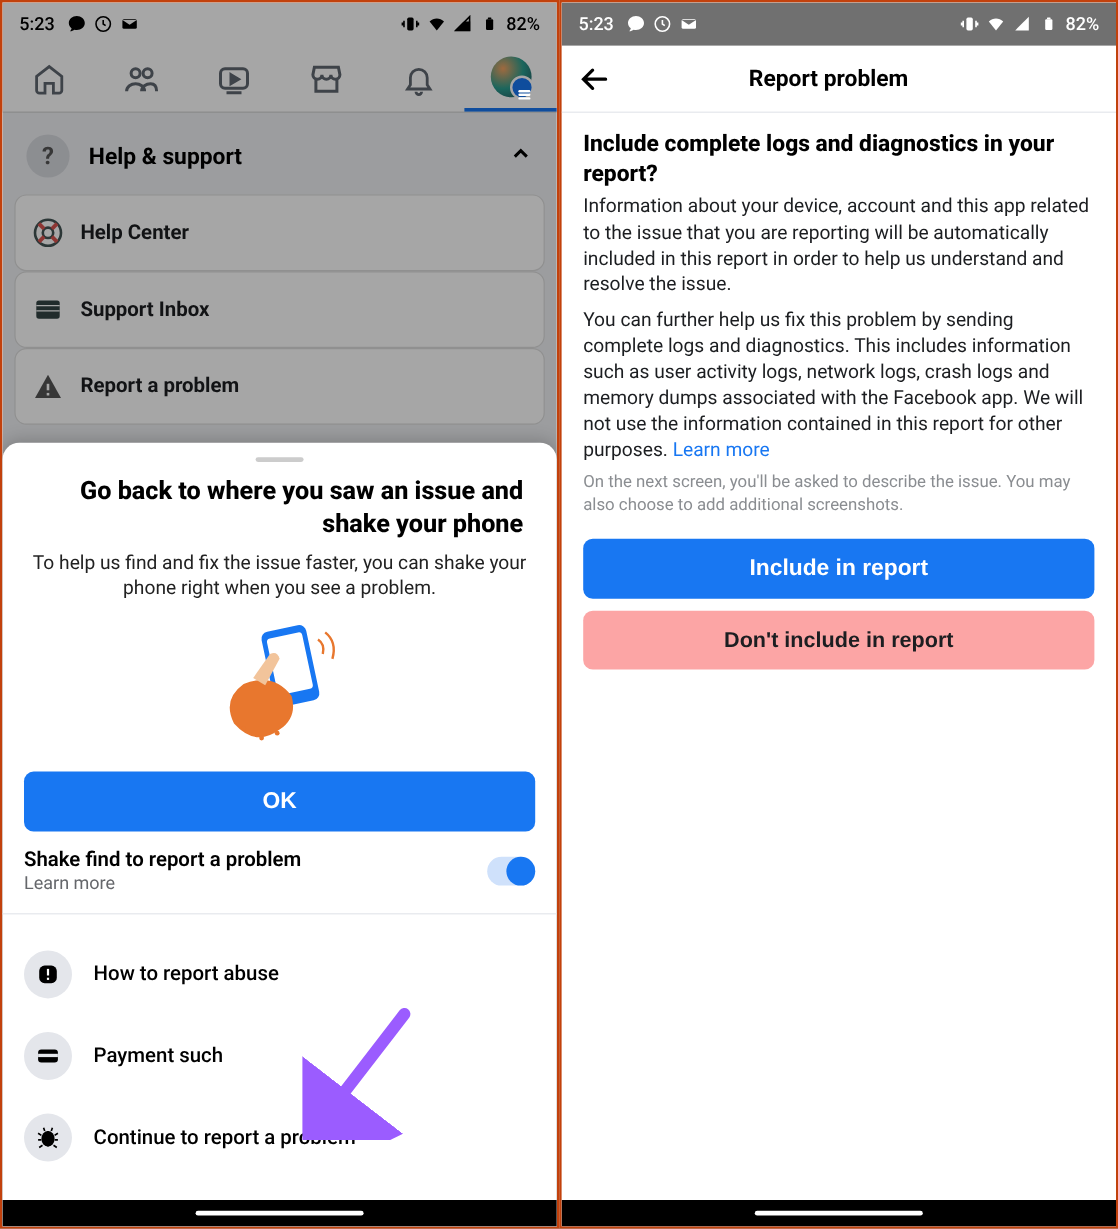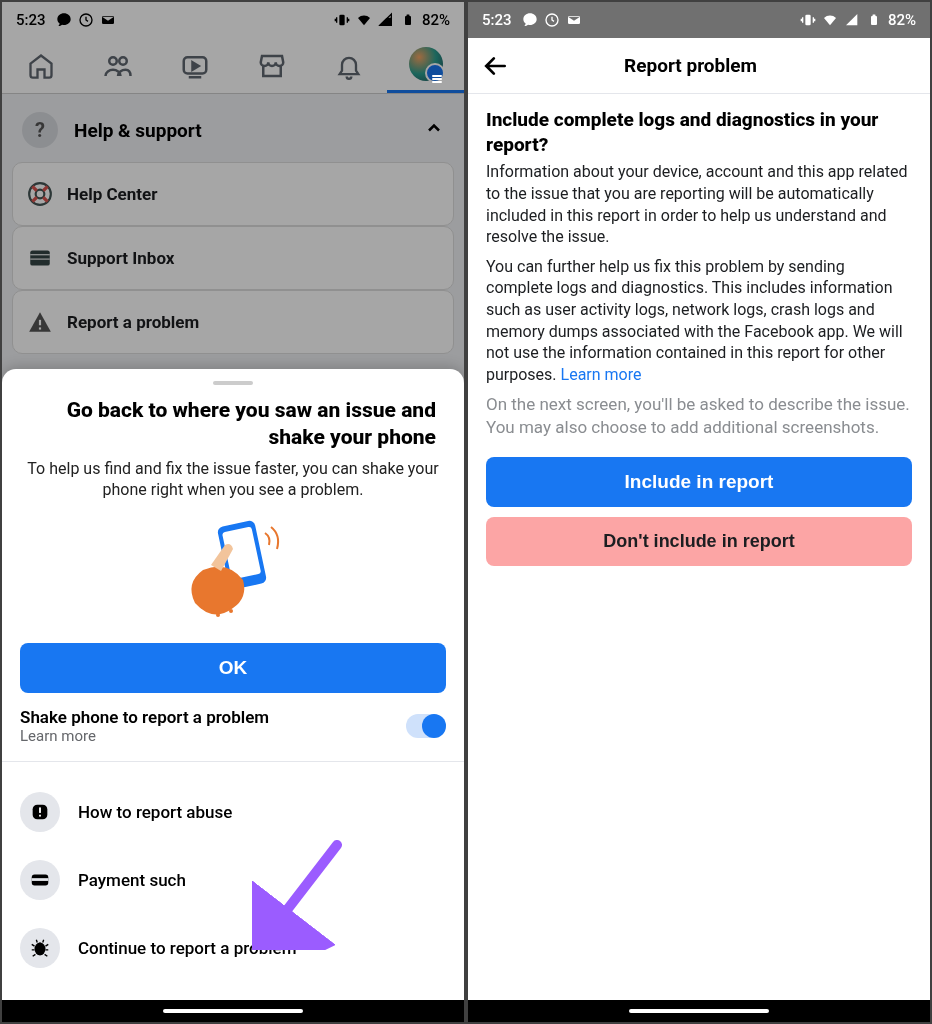"5:23" .phone { border: 2px solid #404040 -> 2px solid #c2410c }
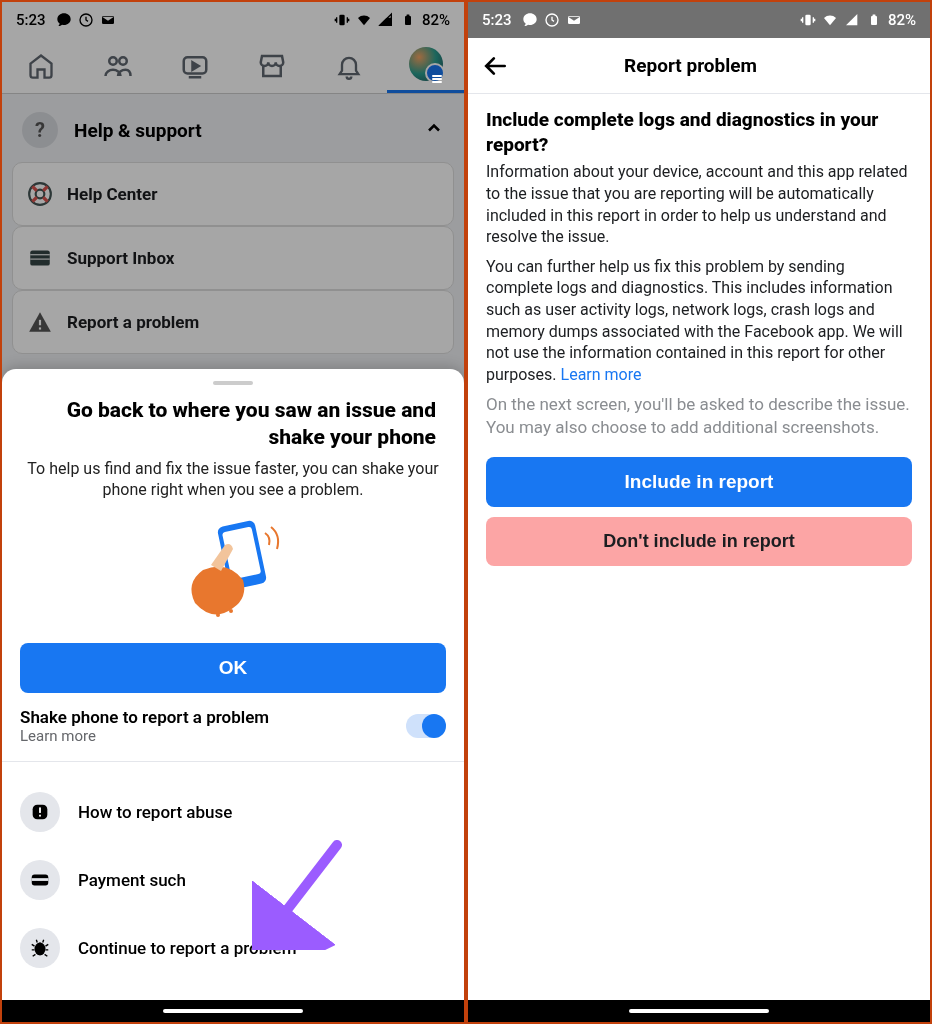"On the next screen, you'll" .hint { font-size: 17px -> 14px }
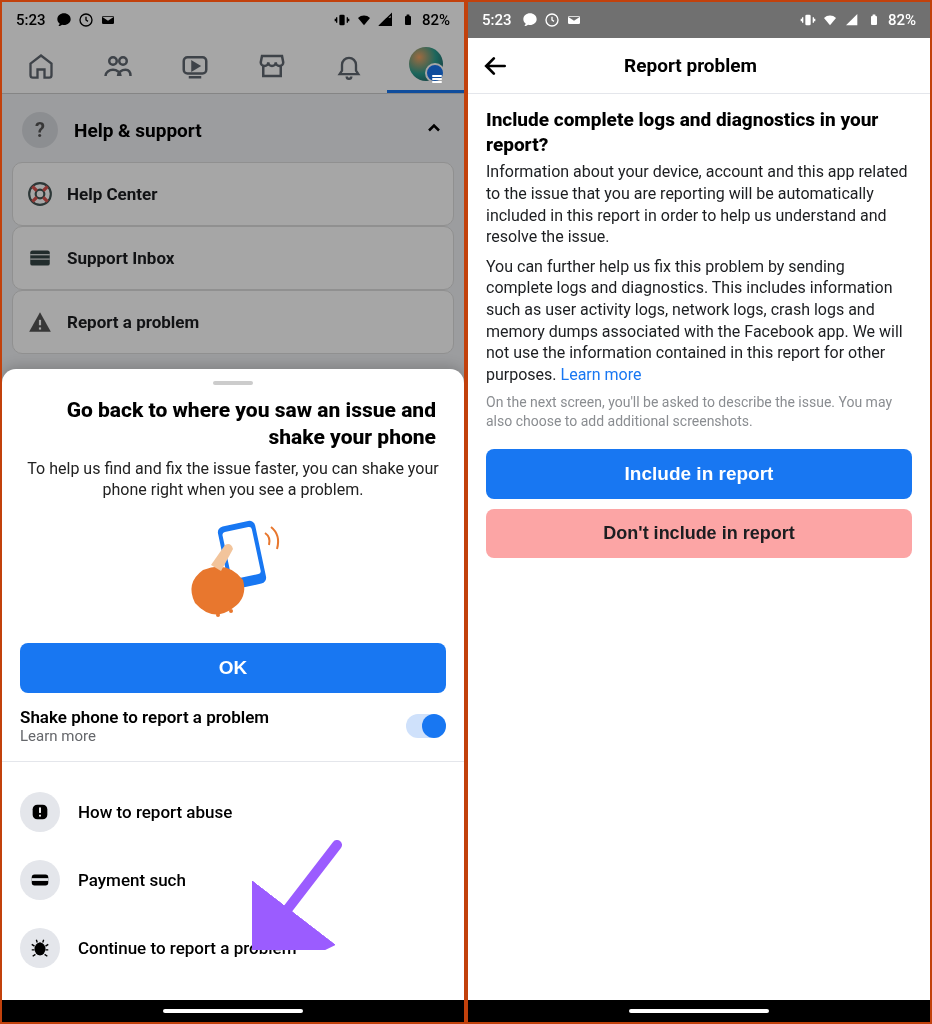"Shake phone to report a" div.toggle-label { text: phone -> find }
